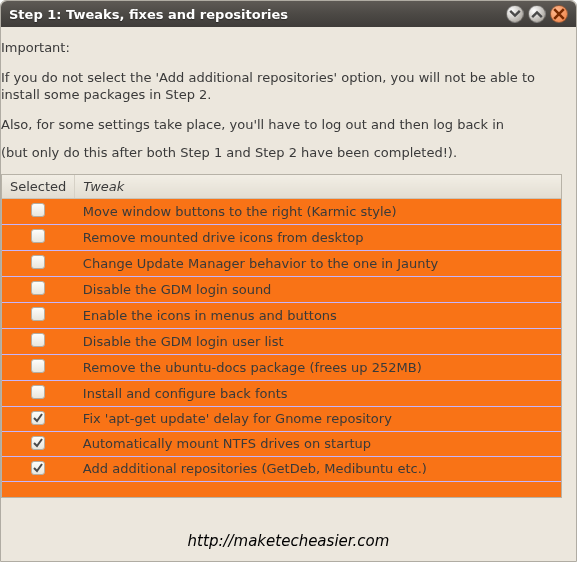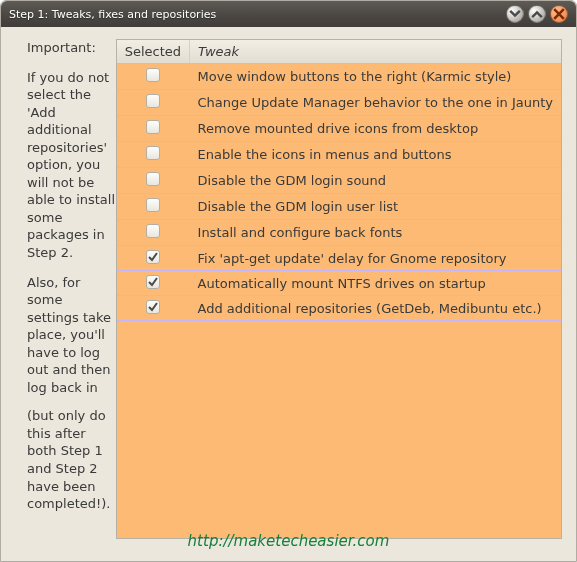"Step 1: Tweaks, fixes and" .titlebar-title { font-size: 11px -> 13px; font-weight: normal -> bold }
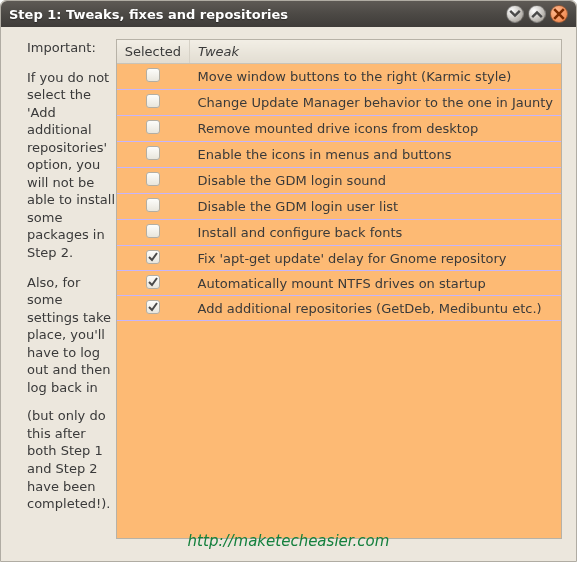"Important:" .content { flex-direction: row -> column; padding: 12px 14px 6px 26px -> 12px 14px 6px 0 }
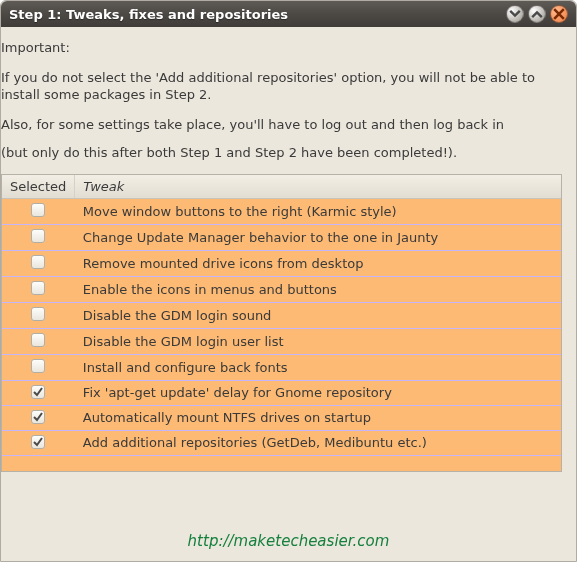"Selected" .table-wrap { background: #fdba74 -> #f97316 }
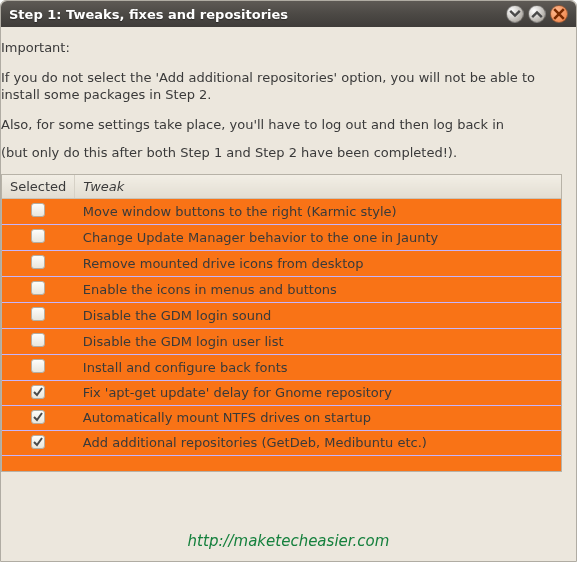"Change Update Manager behavior to" tr { order: before "Remove mounted drive icons from" -> after "Remove mounted drive icons from" }
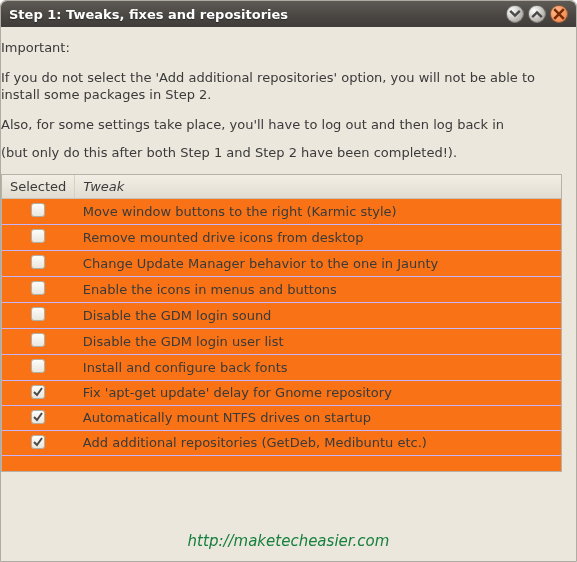"Enable the icons in menus" tr { order: before "Disable the GDM login sound" -> after "Disable the GDM login sound" }
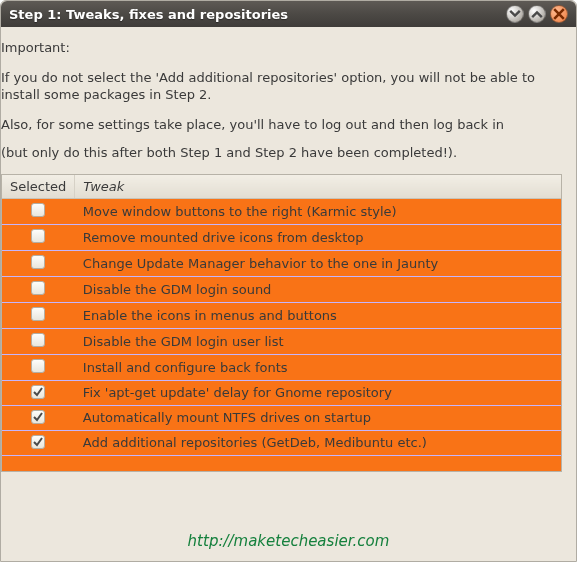"Remove the ubuntu-docs package (frees" tr { html: none -> <tr> <td><span></span></td> <td>Remove the ubuntu-docs package (frees up 252MB)</td> </tr> }
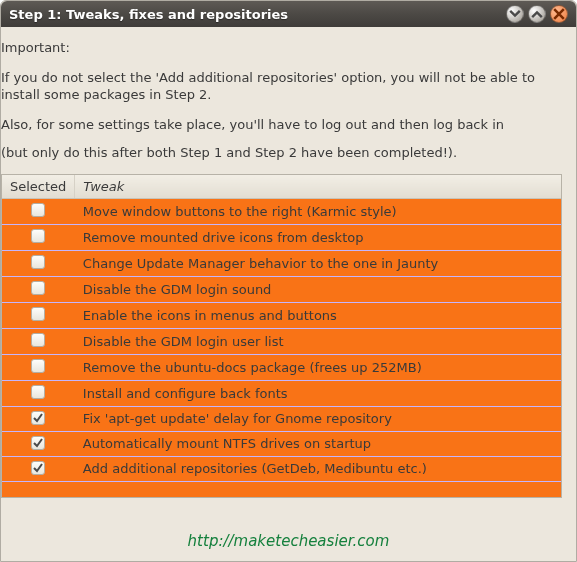"http://maketecheasier.com" .watermark { color: #15803d -> #000000 }
